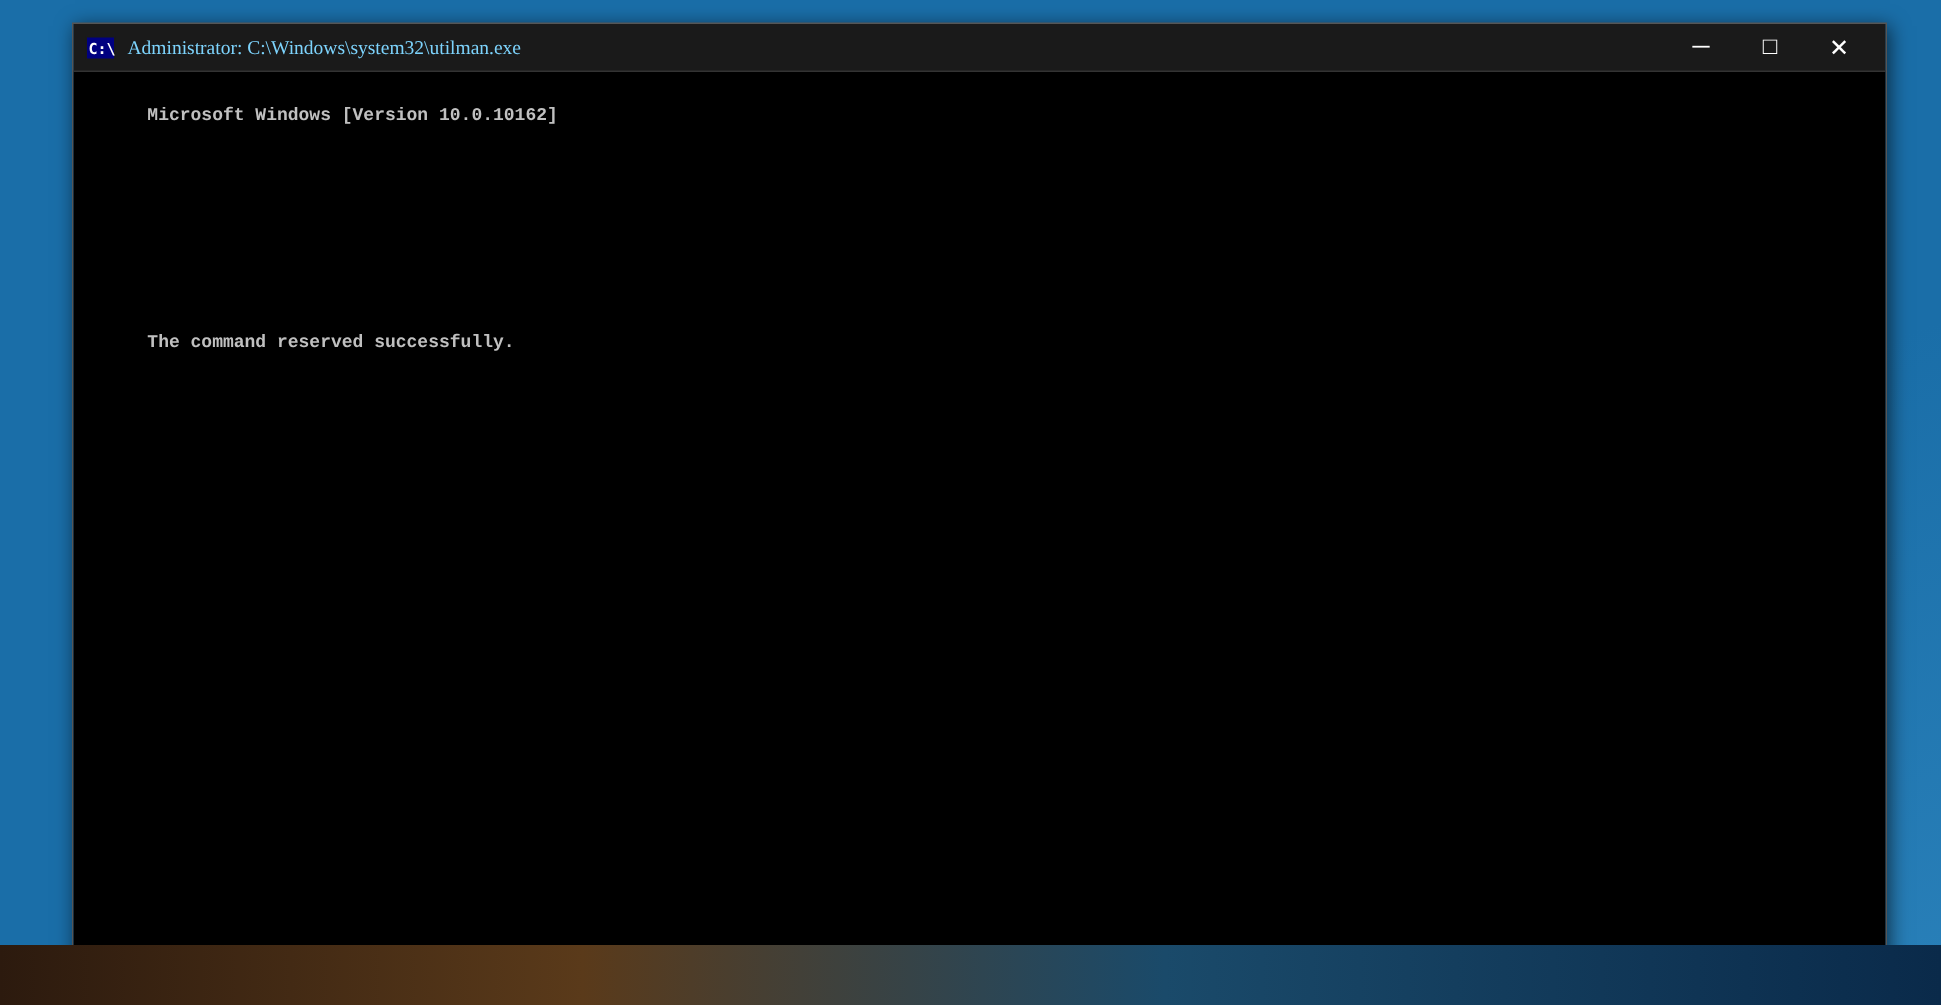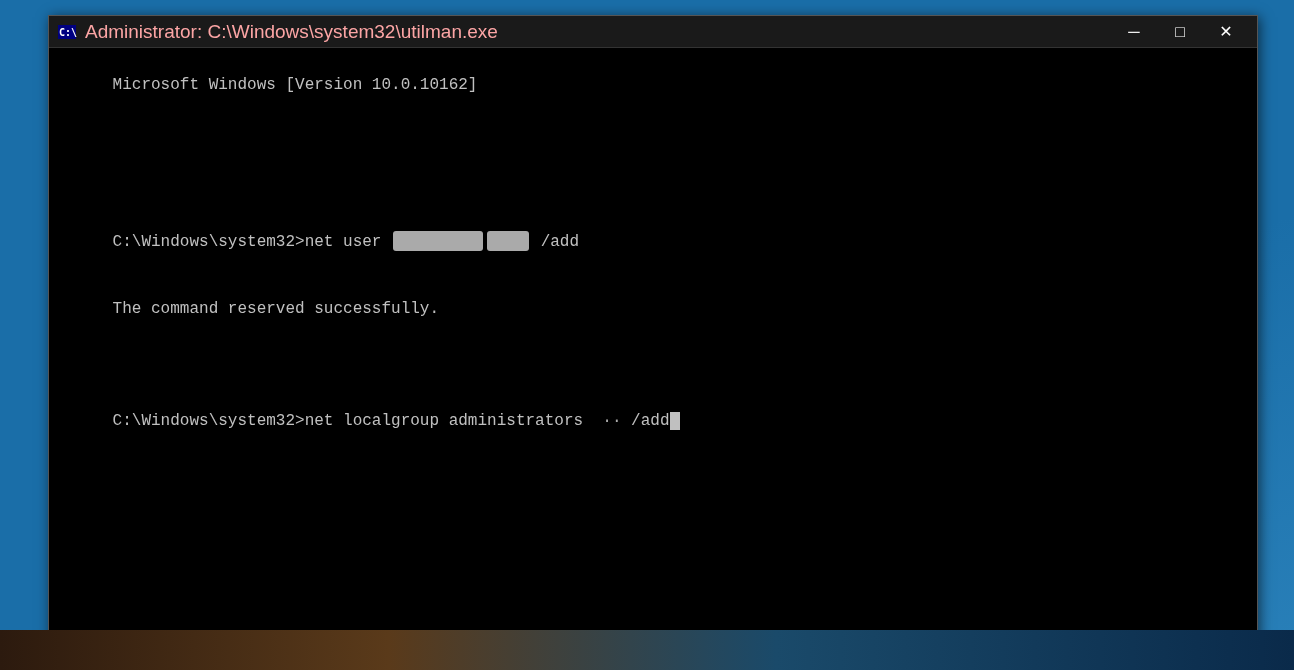"Administrator:" .title-text { color: #fca5a5 -> #7dd3fc; font-family: Liberation Sans, sans-serif -> Liberation Serif, serif; font-size: 19px -> 13px }
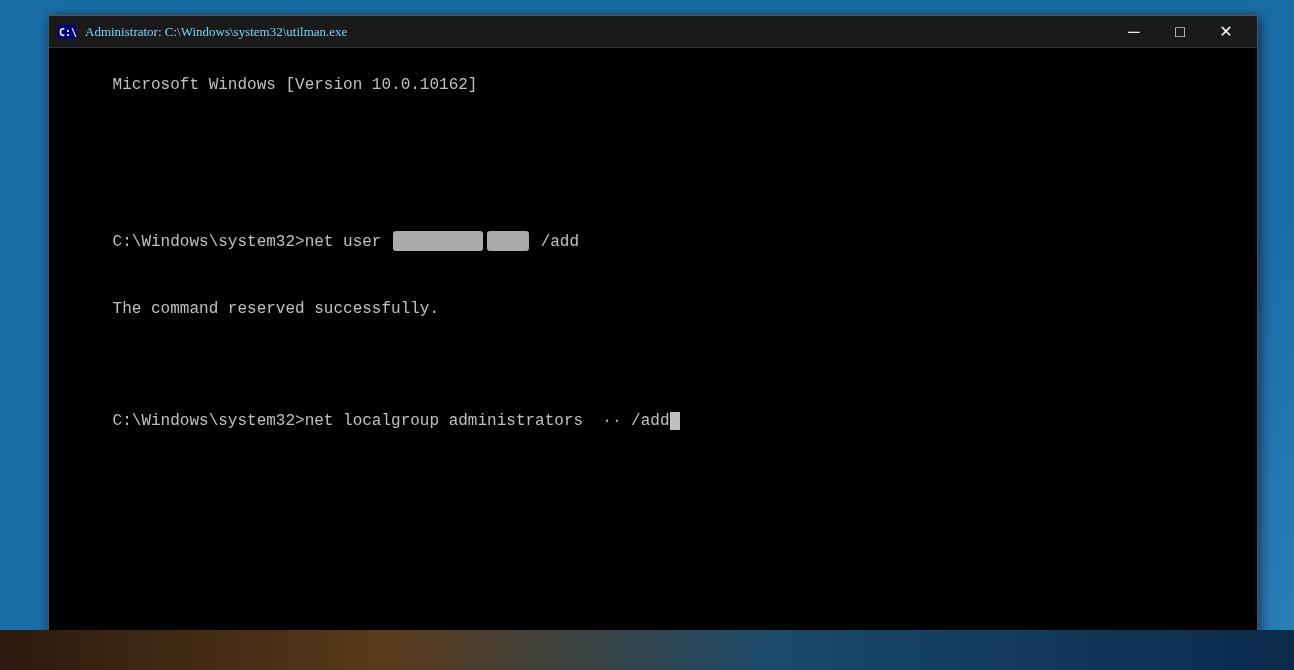"Microsoft Windows [Version 10.0.10162]" .terminal-text { font-size: 16px -> 12px; font-weight: none -> bold }
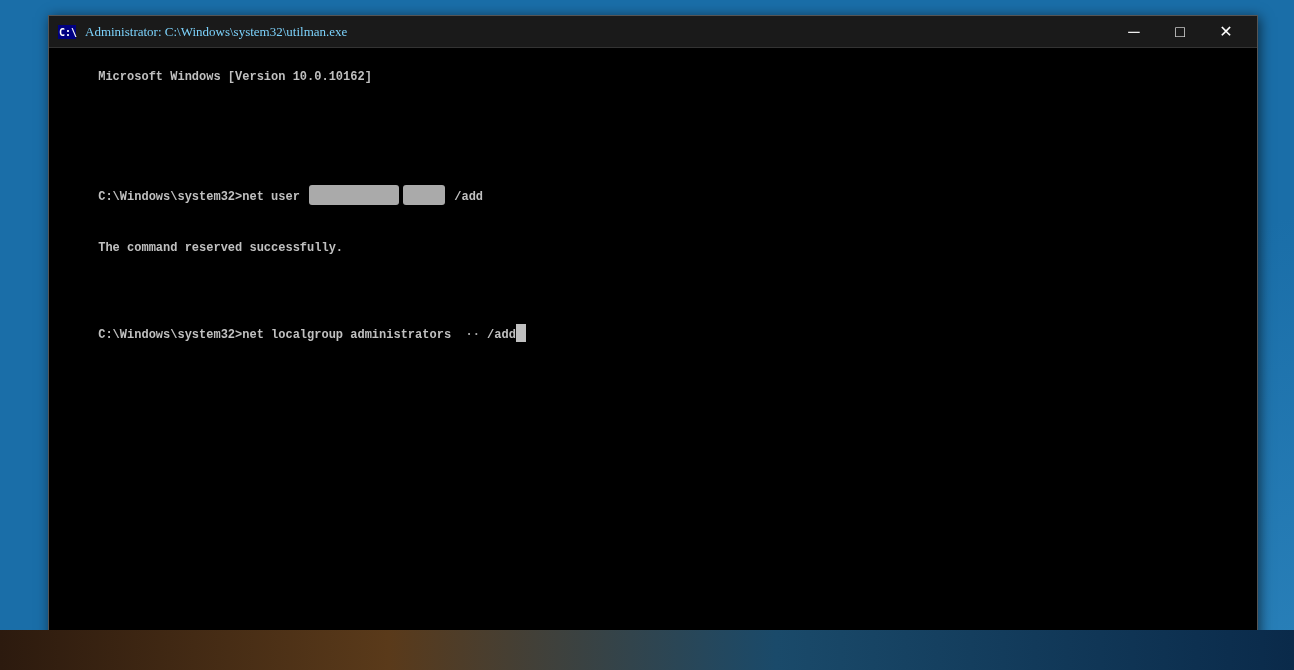"C:\Windows\system32>net user /add" span { html: <span><span>C:\Windows\system32&gt;net user </span><span></span><span></span><span> /add</span></span> -> none }
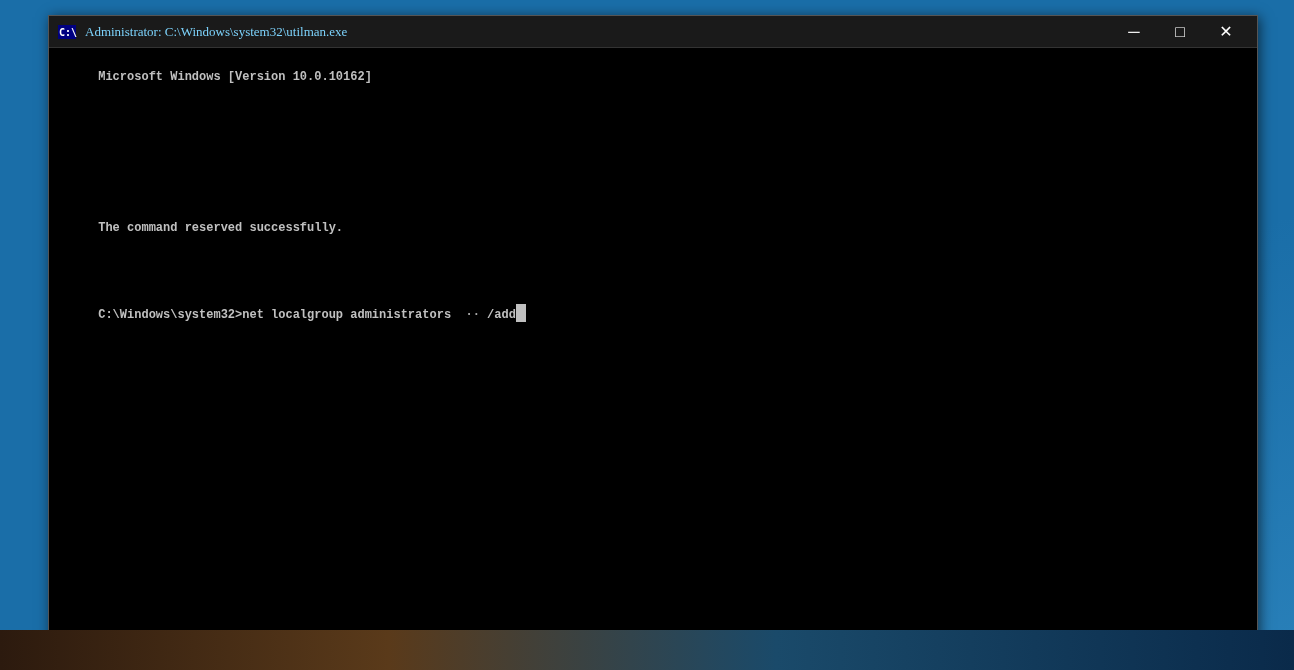"C:\Windows\system32>net localgroup" span { html: <span><span>C:\Windows\system32&gt;net localgroup administrators</span> <span>··</span><span> /add</span><span></span></span> -> none }
